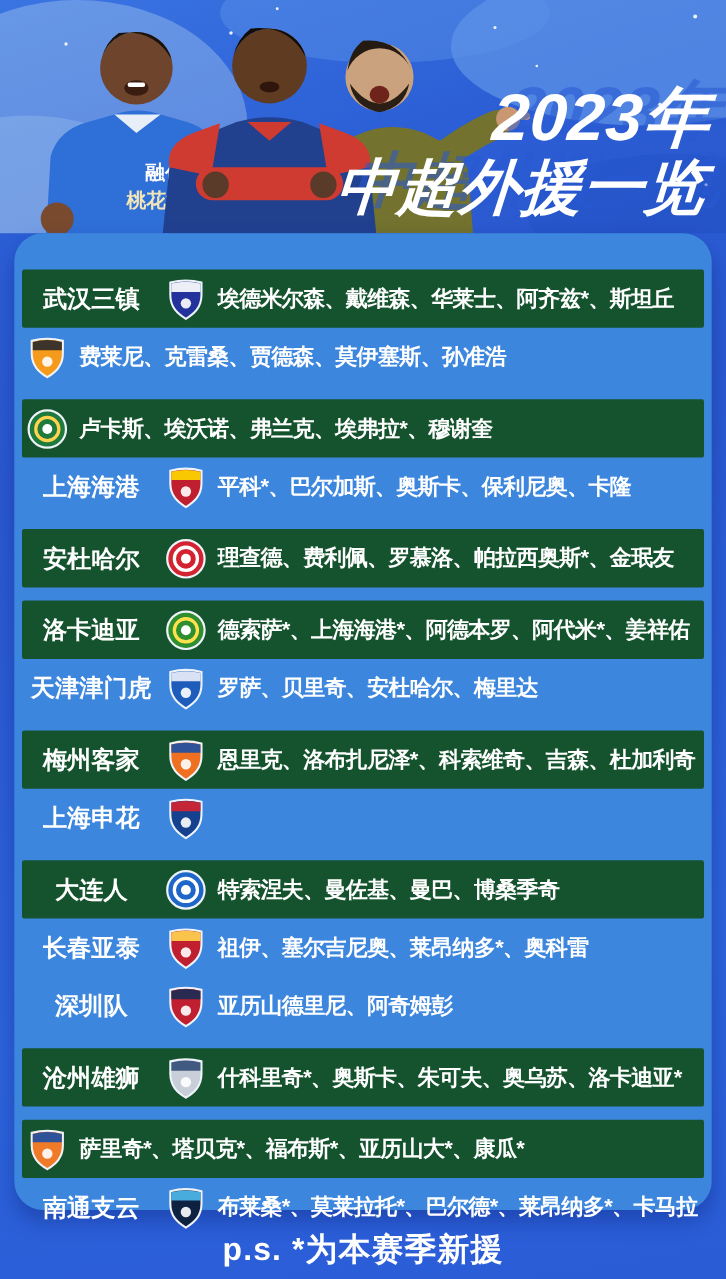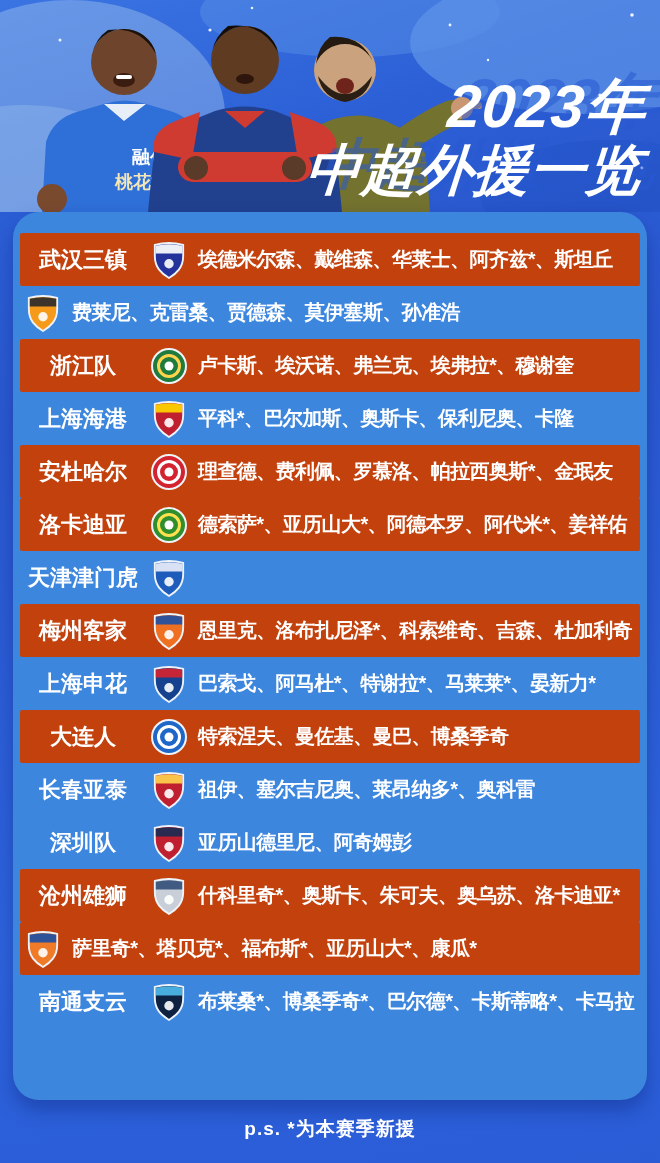"武汉三镇" .row.dark { background: #c2410c -> #14532d; margin-top: none -> 12px }
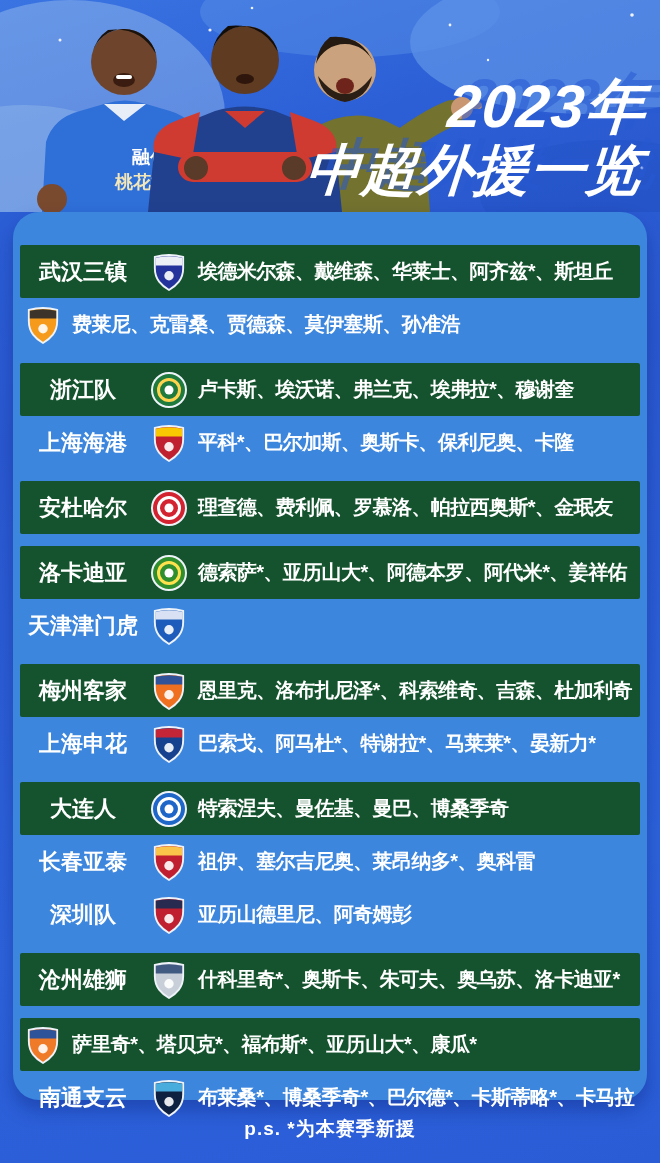"浙江队" div.team { html: <div>浙江队</div> -> none }
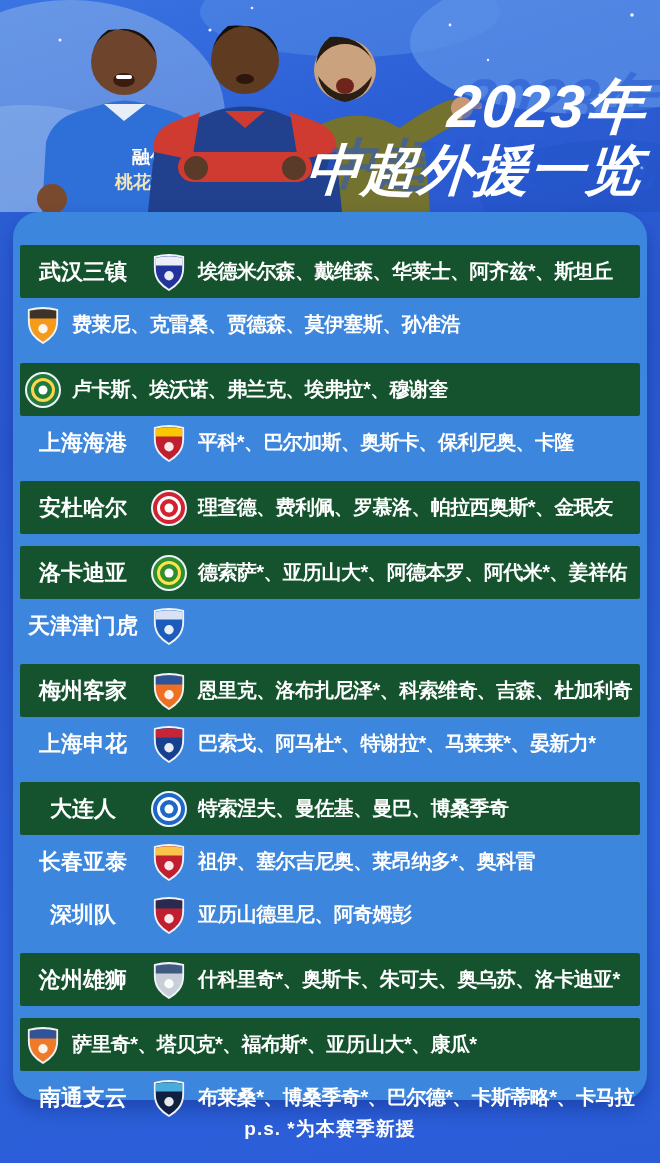"德索萨*、亚历山大*、阿德本罗、阿代米*、姜祥佑" div.players { text: 亚历山大 -> 上海海港 }
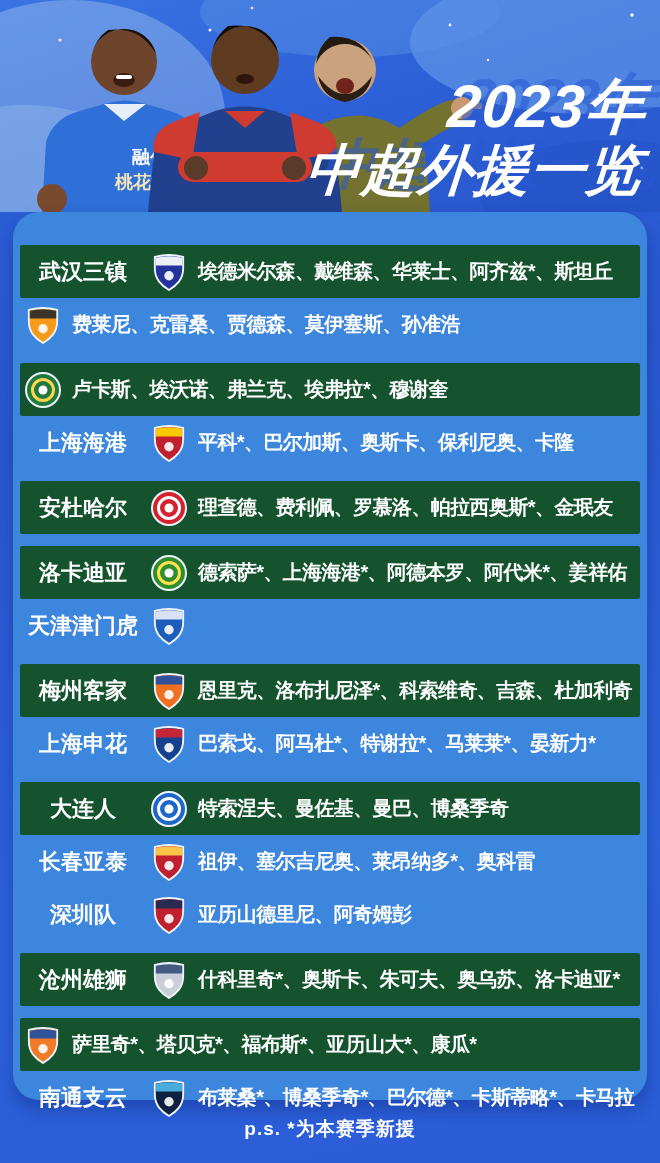"罗萨、贝里奇、安杜哈尔、梅里达" div.players { html: none -> <div>罗萨、贝里奇、安杜哈尔、梅里达</div> }
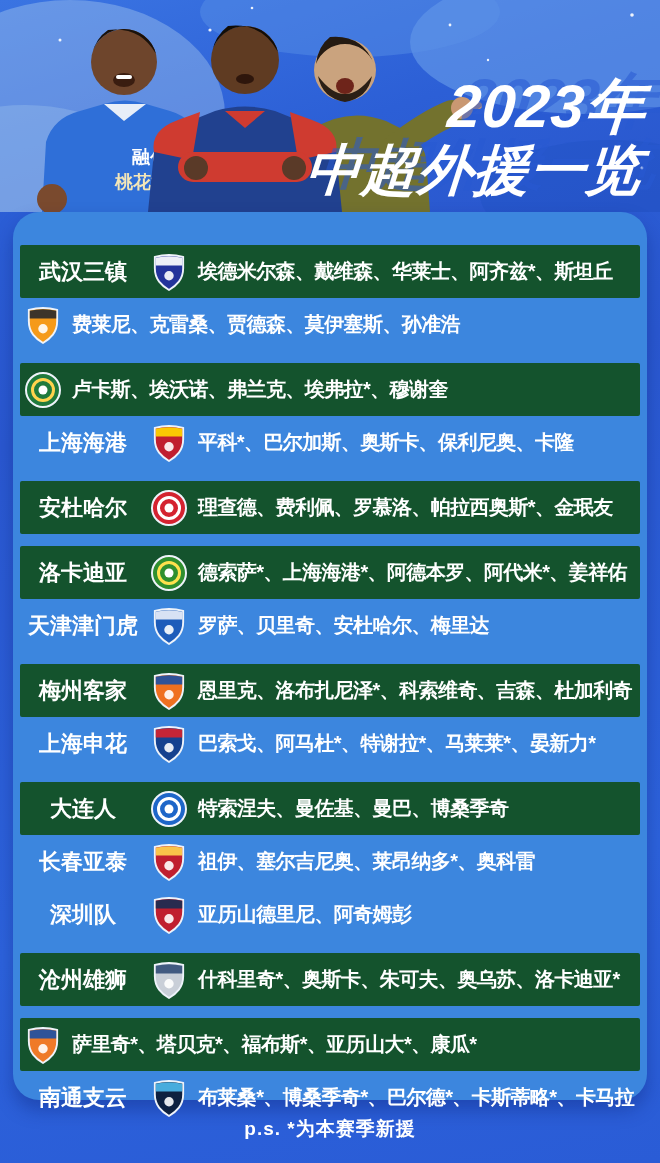"巴索戈、阿马杜*、特谢拉*、马莱莱*、晏新力*" div.players { html: <div>巴索戈、阿马杜*、特谢拉*、马莱莱*、晏新力*</div> -> none }
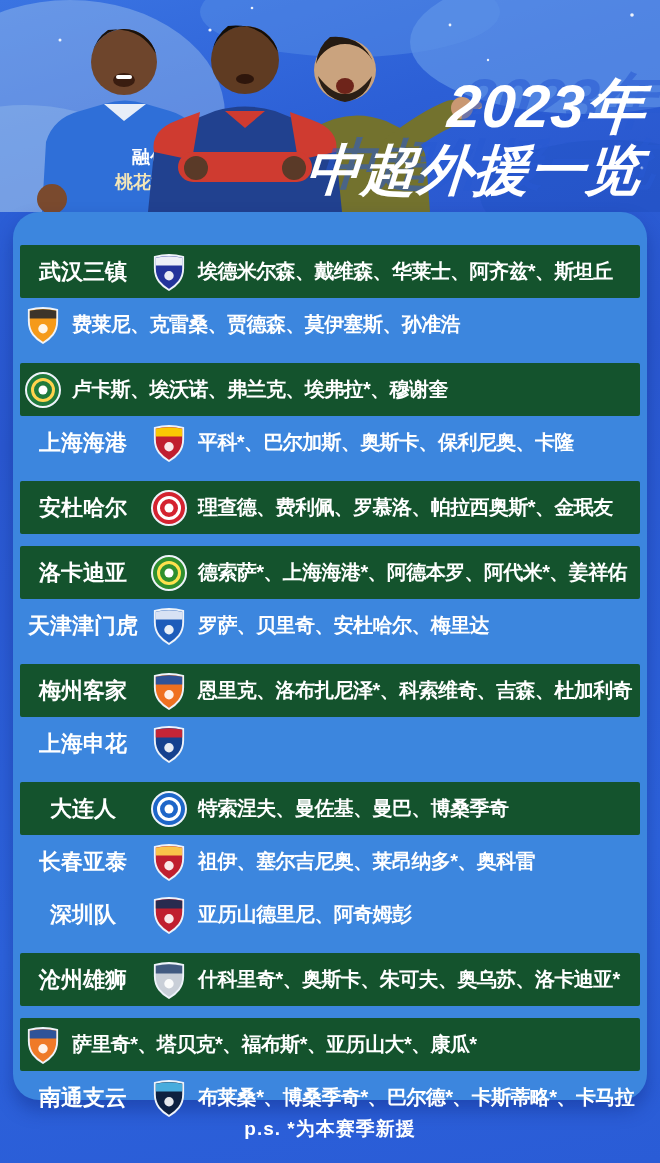"布莱桑*、博桑季奇*、巴尔德*、卡斯蒂略*、卡马拉" div.players { text: 博桑季奇*、巴尔德*、卡斯蒂略 -> 莫莱拉托*、巴尔德*、莱昂纳多 }
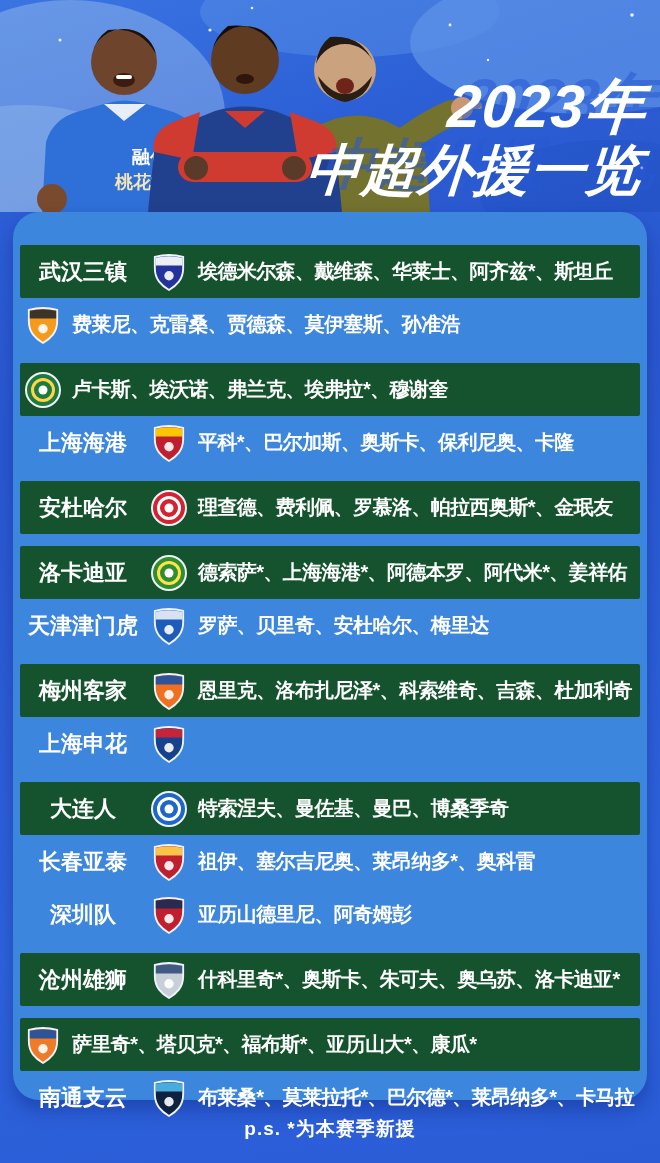"p.s. *为本赛季新援" .footer { font-size: 19px -> 29px }
